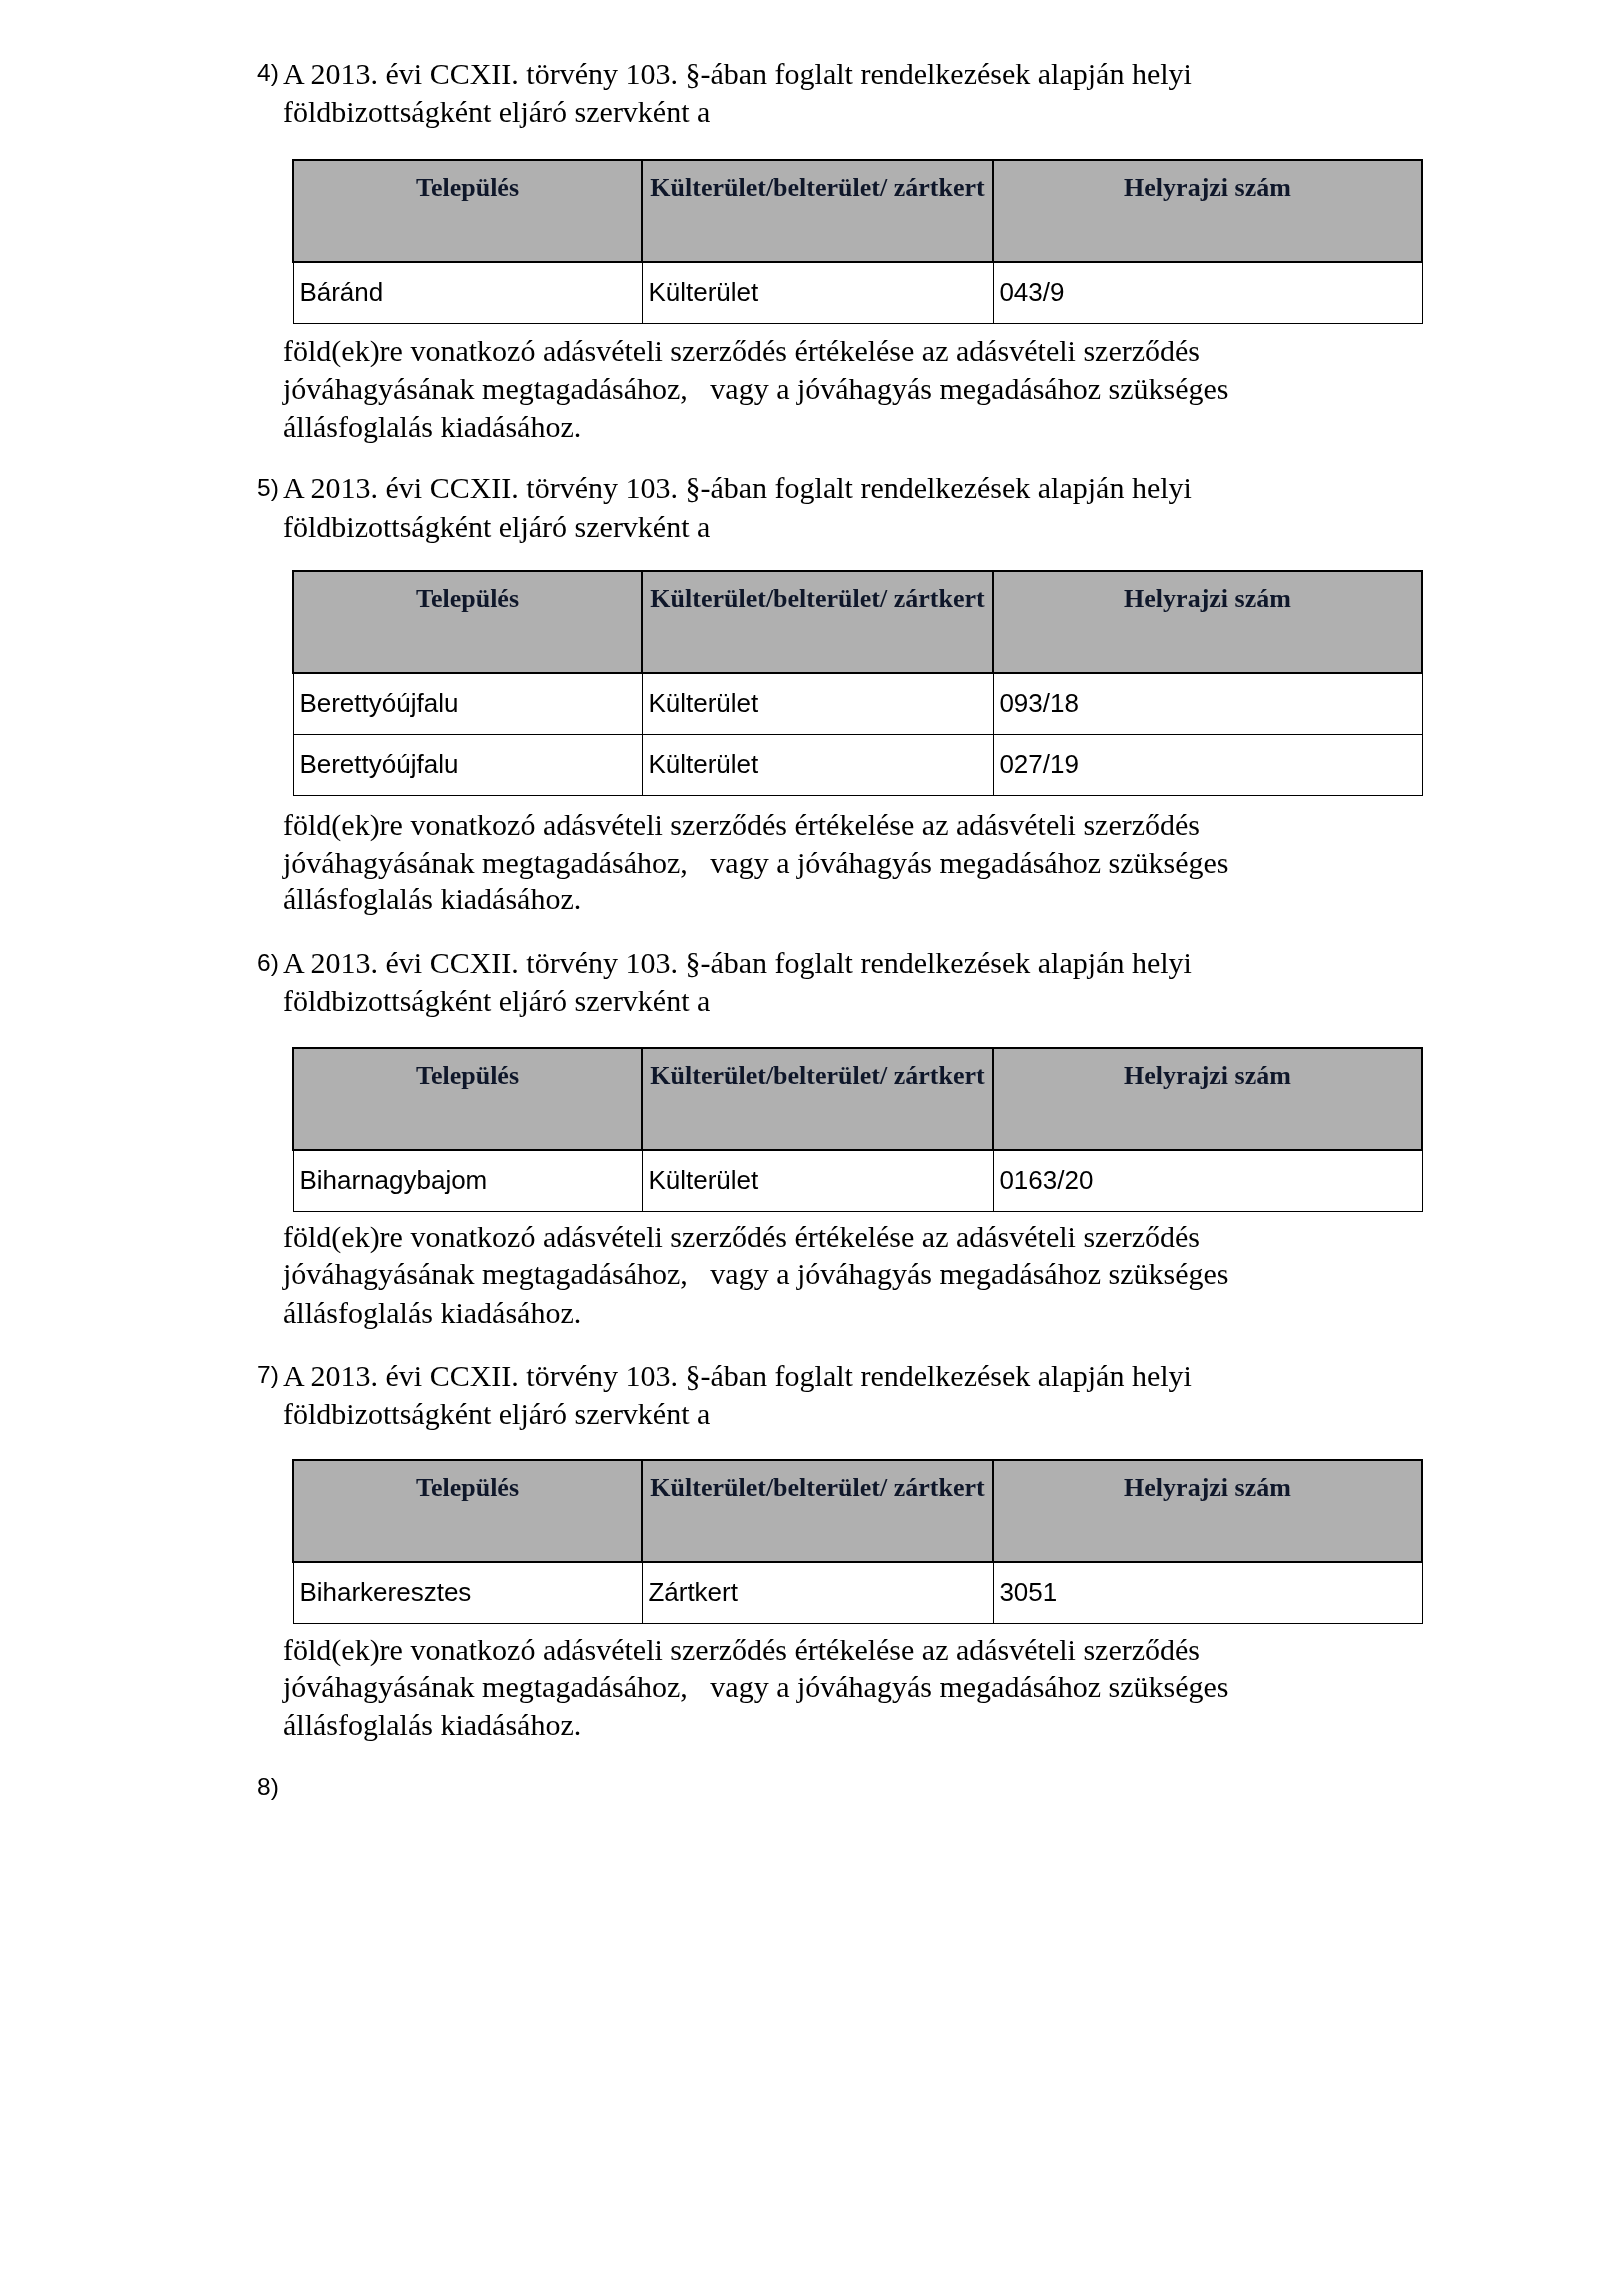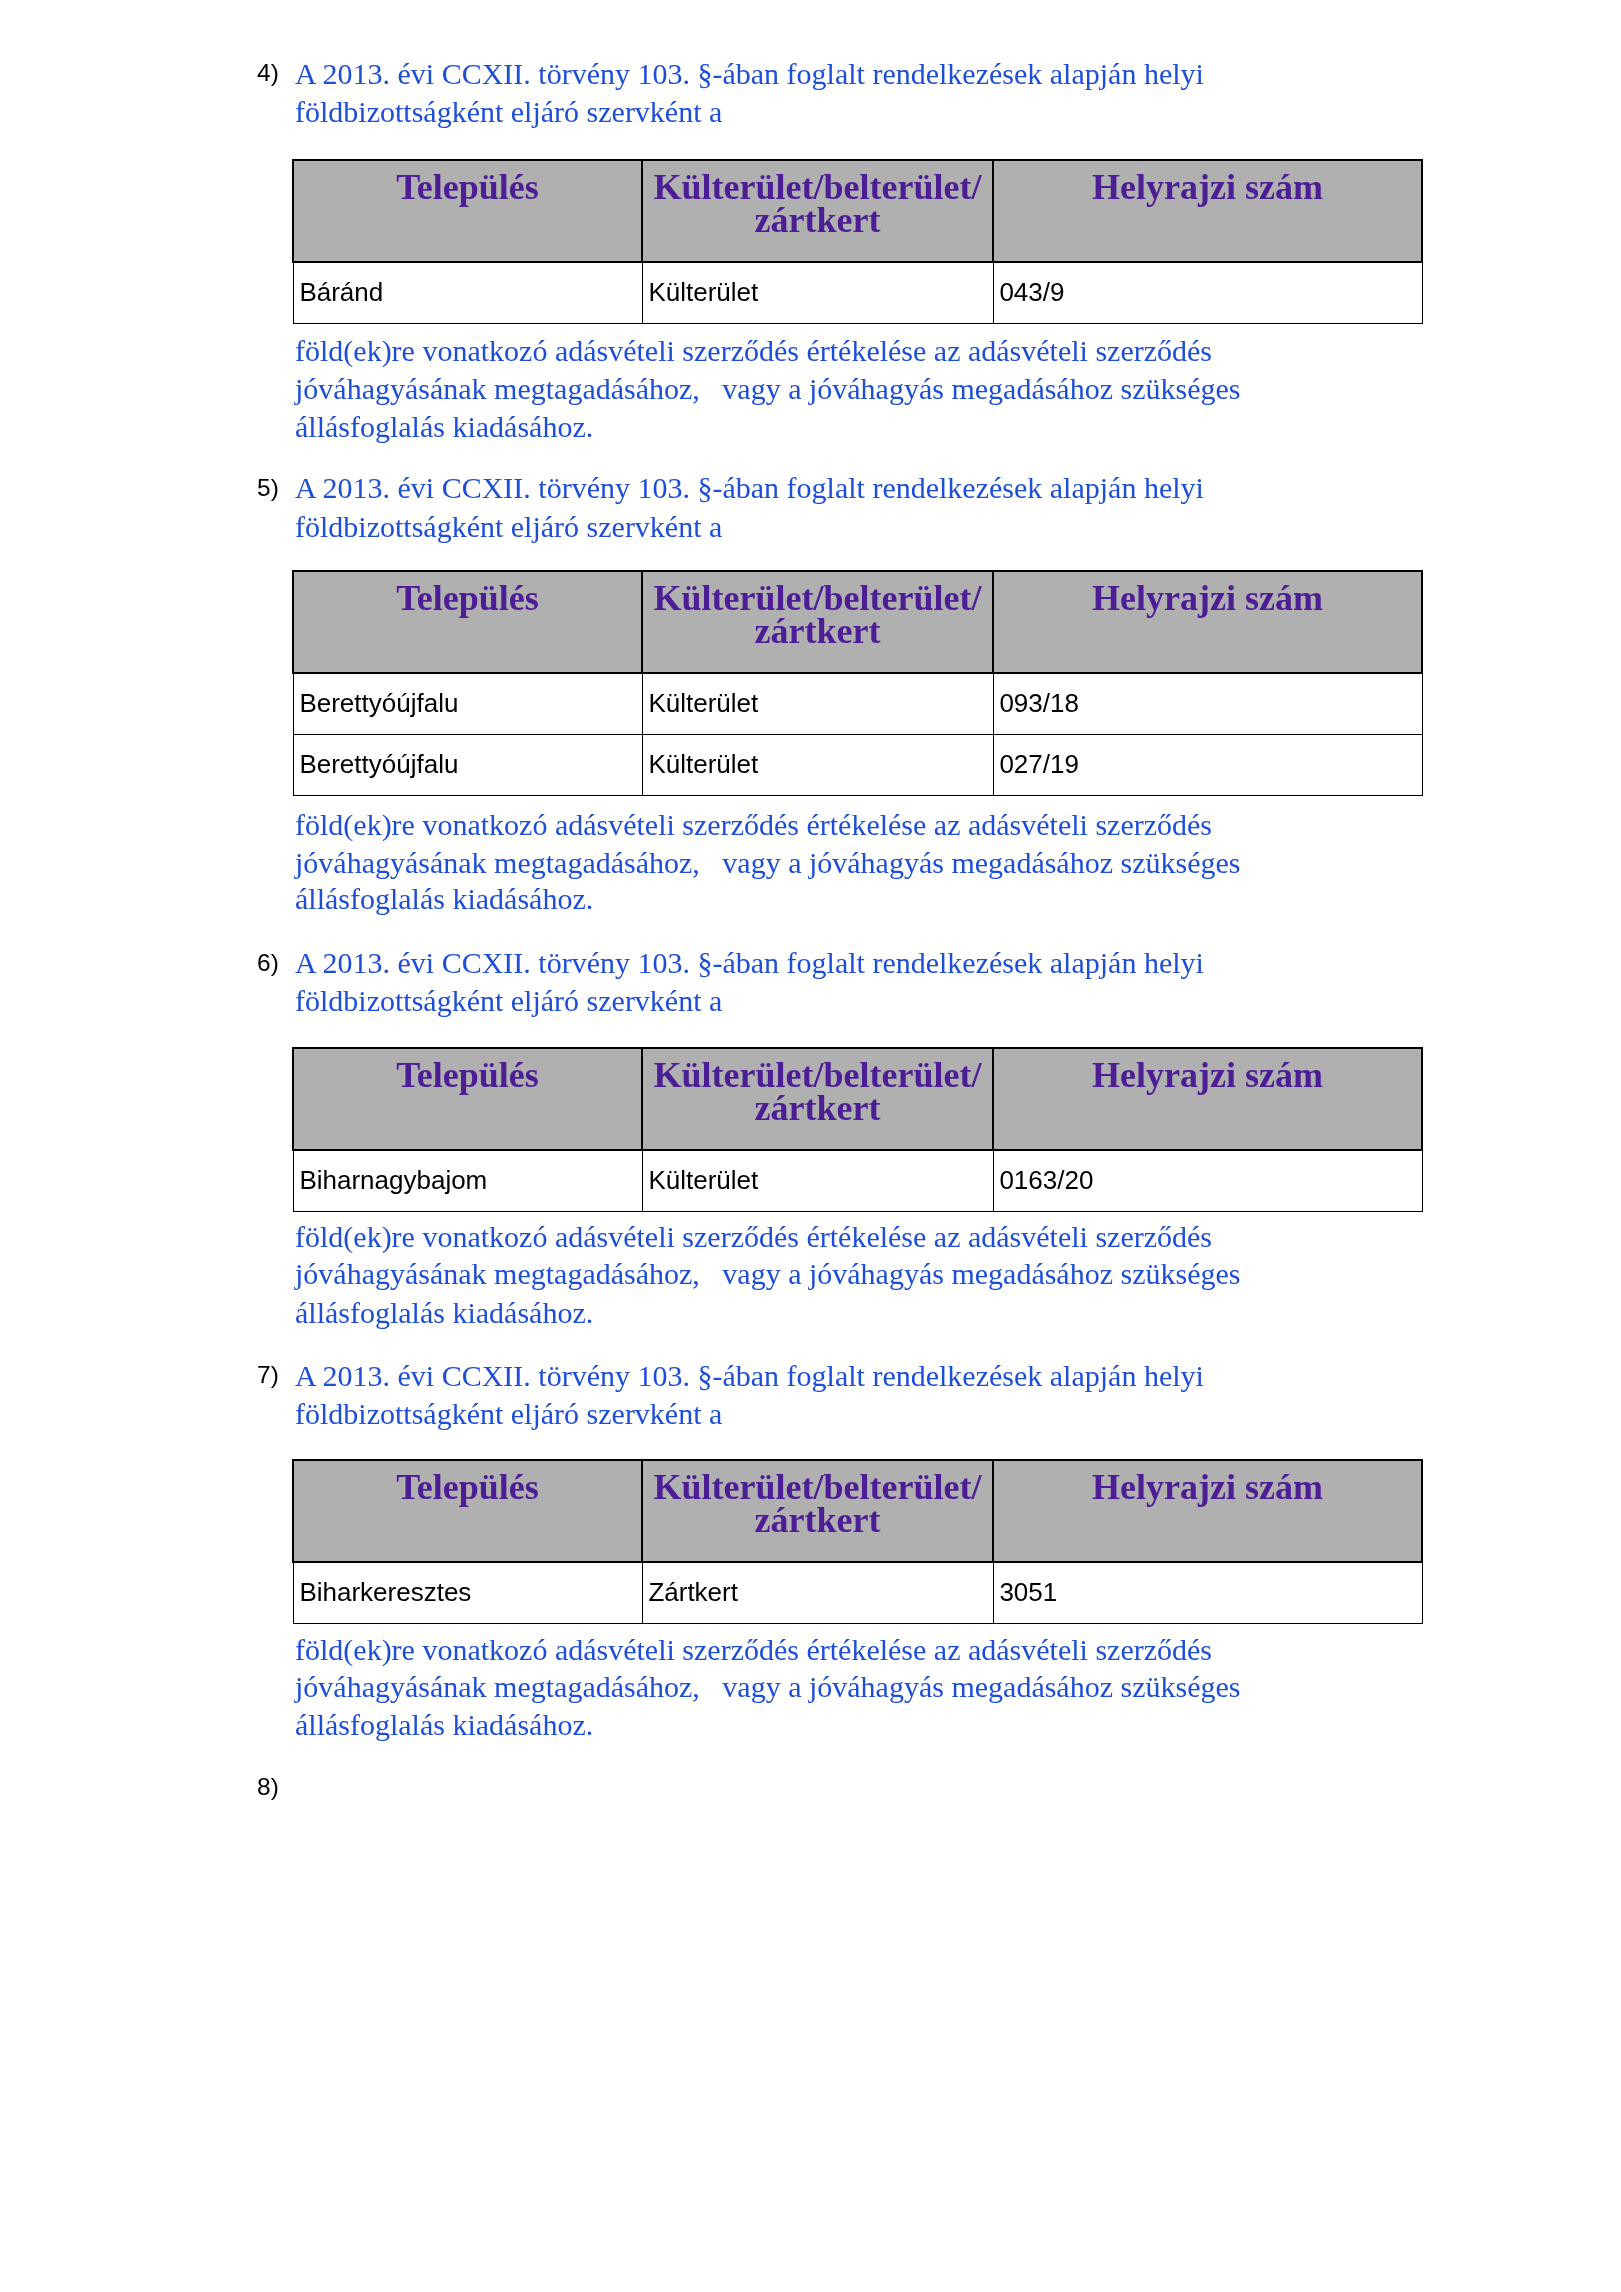"A 2013. évi CCXII. törvény" .line { color: #1d4ed8 -> #000000; left: 295px -> 283px }
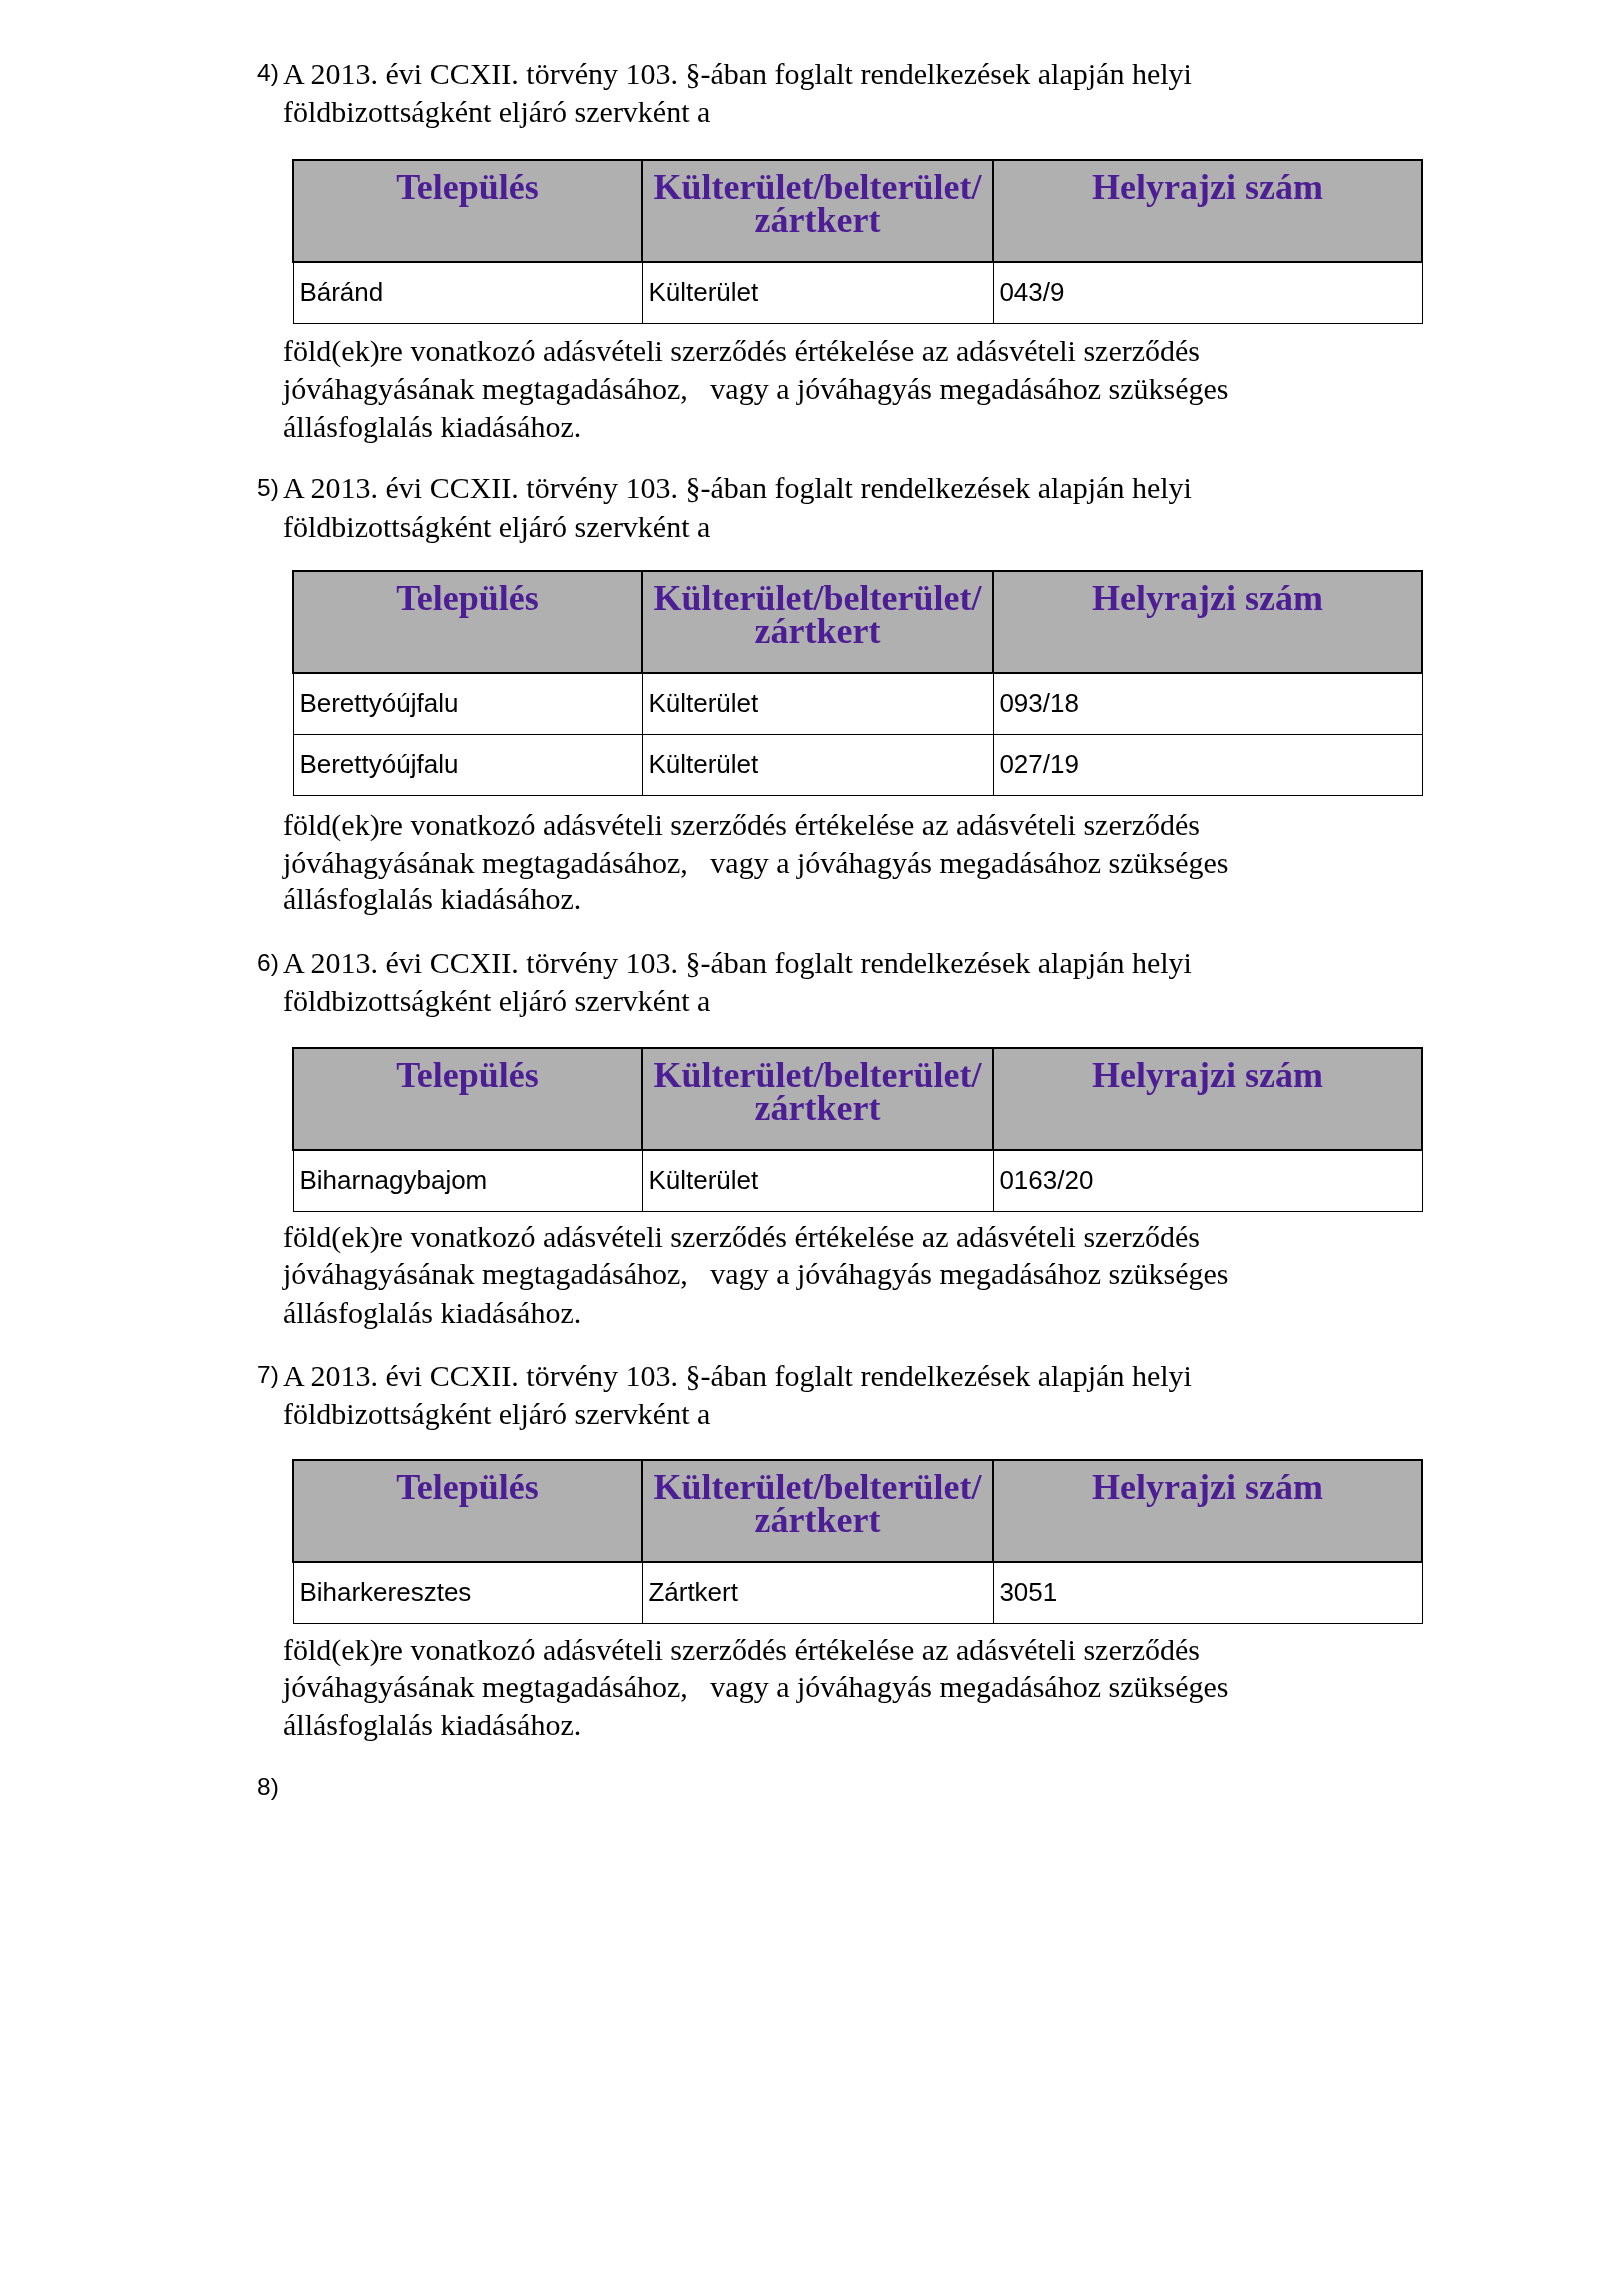"Település" table.land th { color: #4c1d95 -> #0f172a; font-size: 36px -> 26px }
